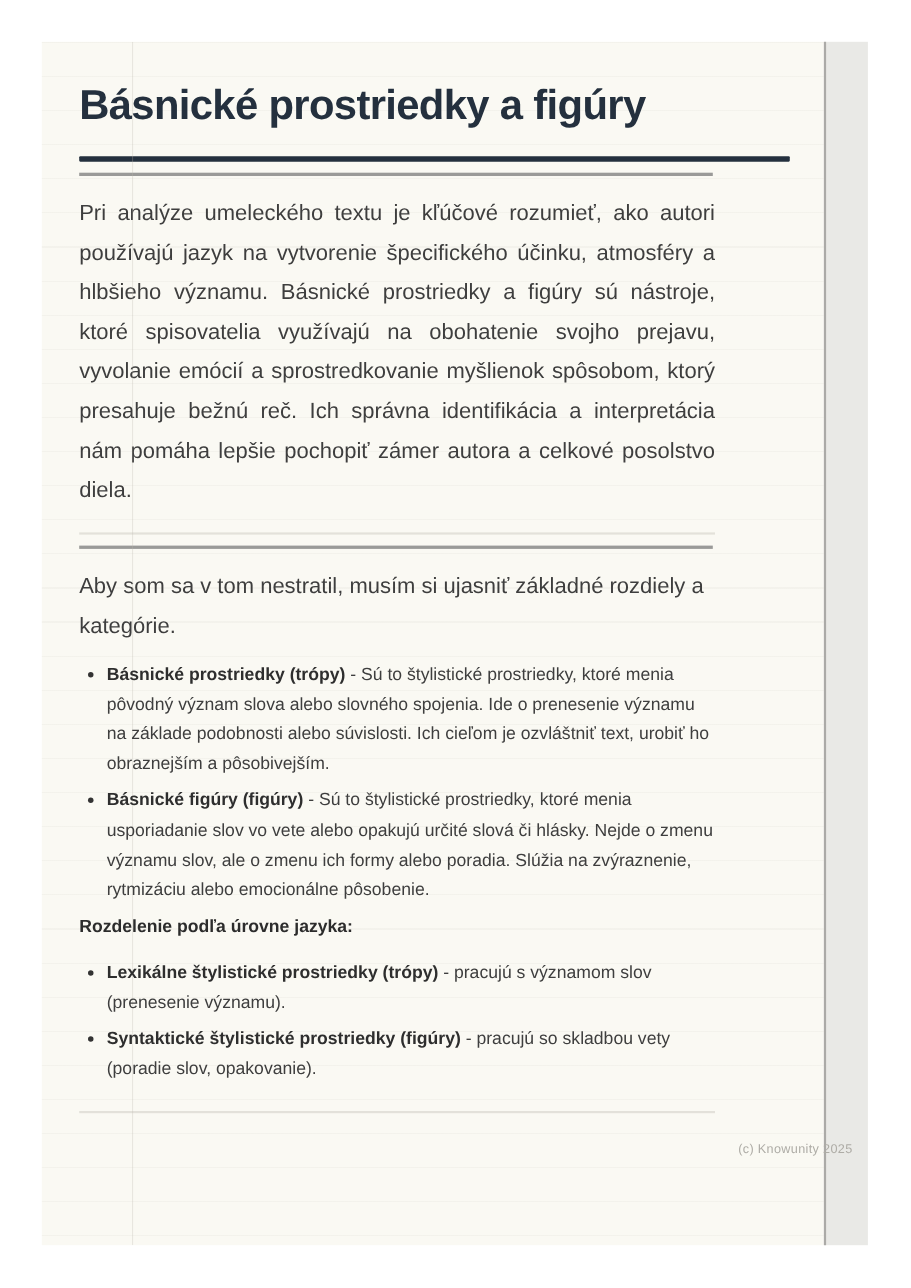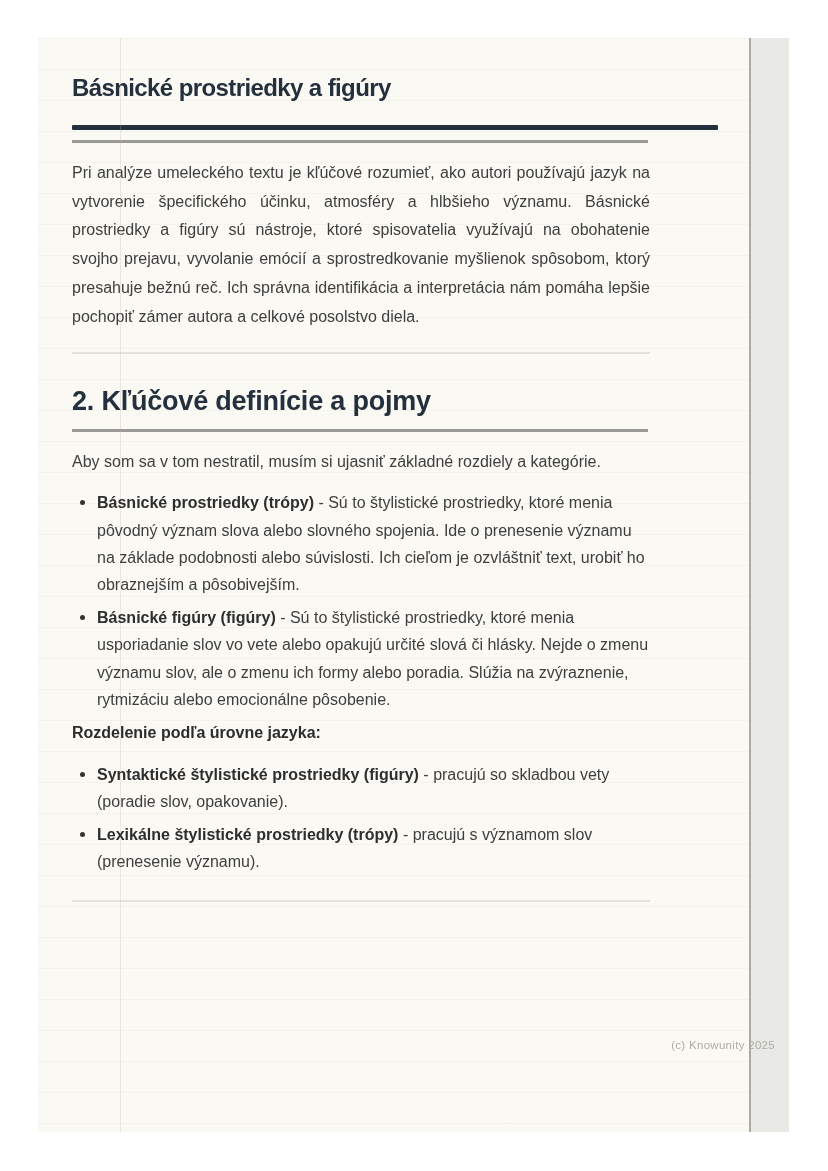"Básnické prostriedky a figúry" h1.doc-title { font-size: 24px -> 38px }
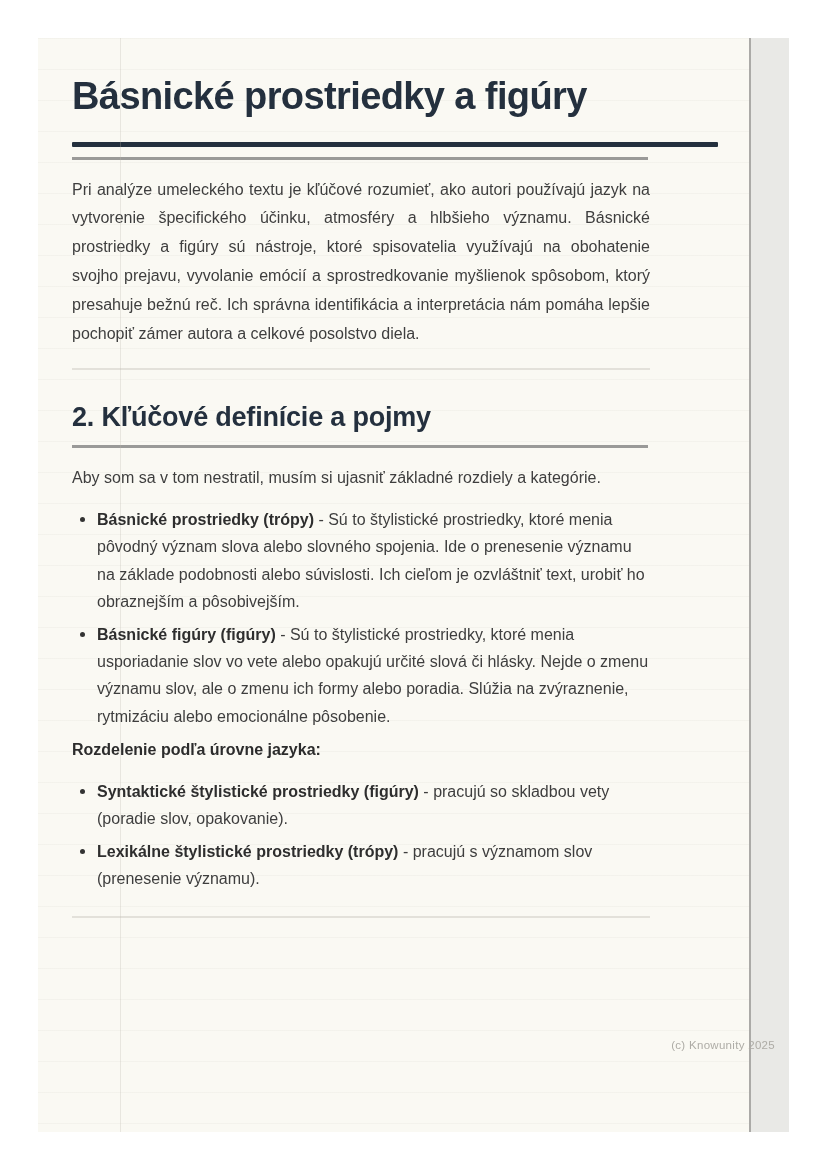"Pri analýze umeleckého textu je" p.body-text { font-size: 16px -> 20px }
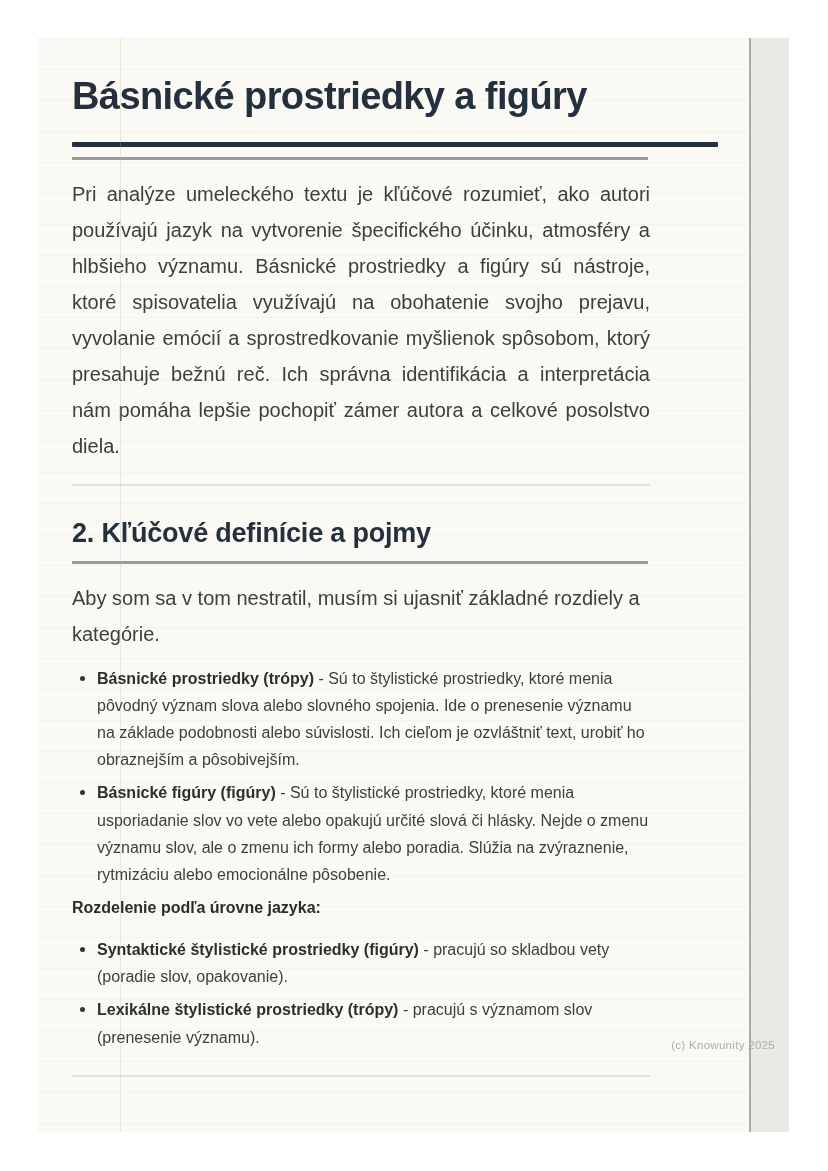"2. Kľúčové definície a pojmy" h2.sec-heading { html: <h2>2. Kľúčové definície a pojmy</h2> -> none }
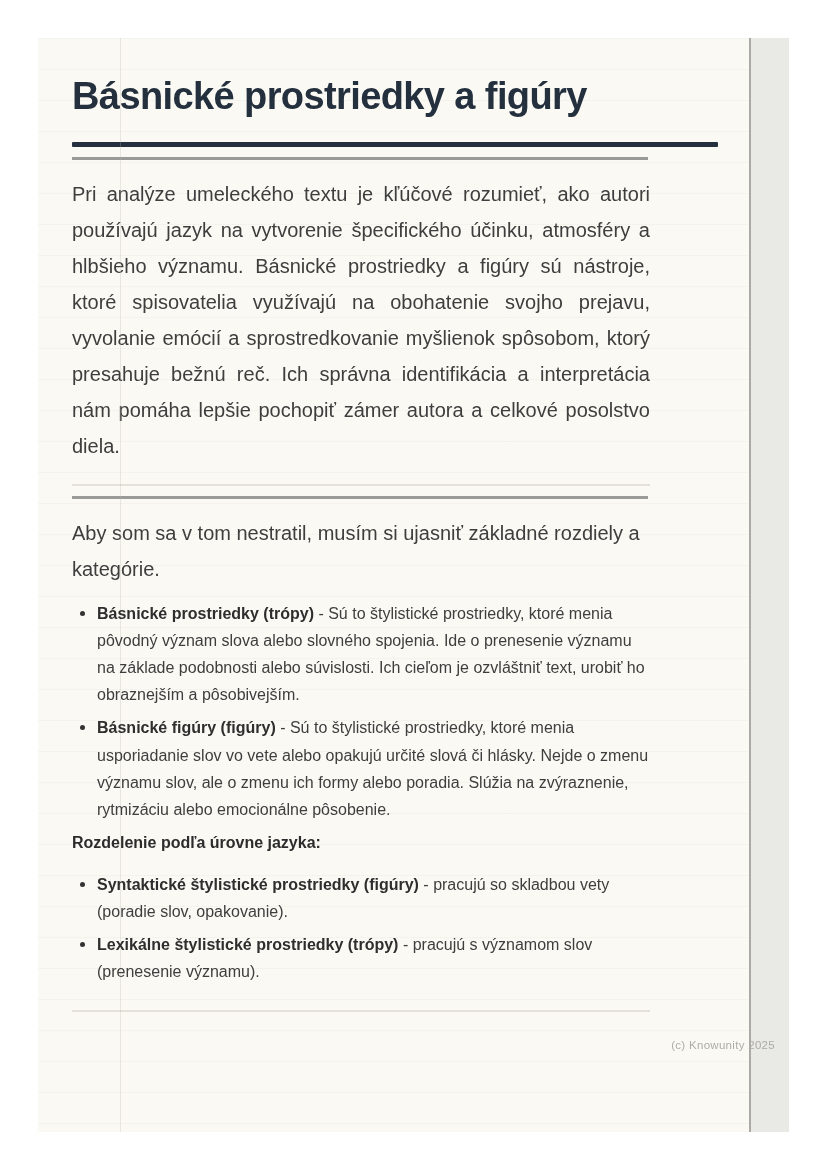"Syntaktické štylistické prostriedky" li { order: before "Lexikálne štylistické prostriedky" -> after "Lexikálne štylistické prostriedky" }
